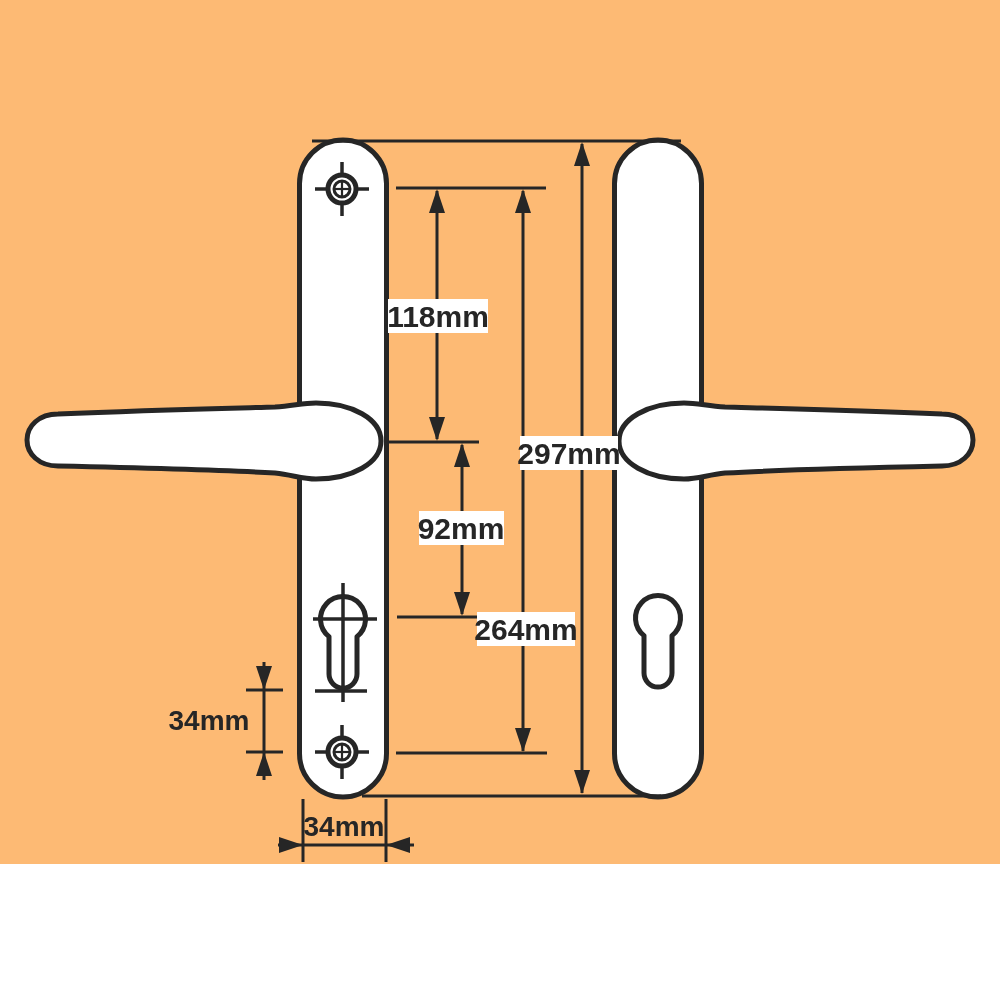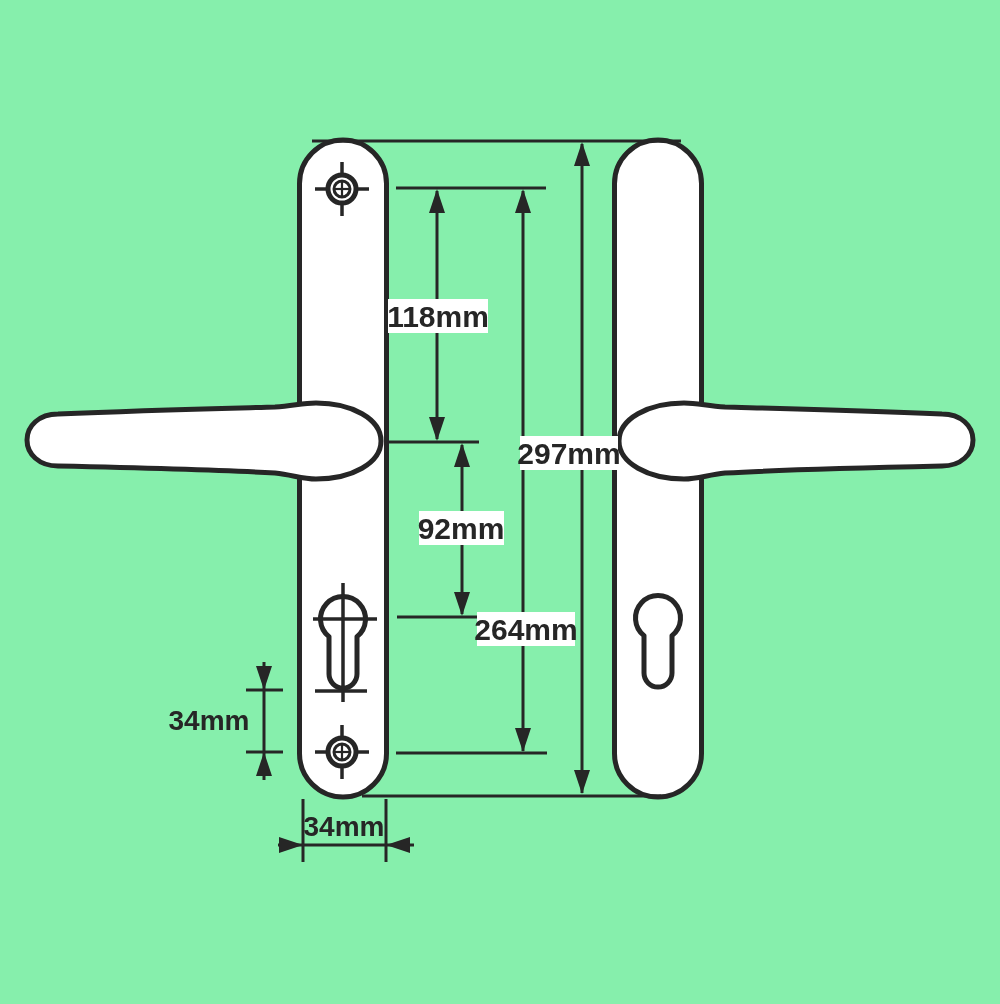"118mm" .stage { background: #86efac -> #fdba74; height: 1004px -> 864px }
